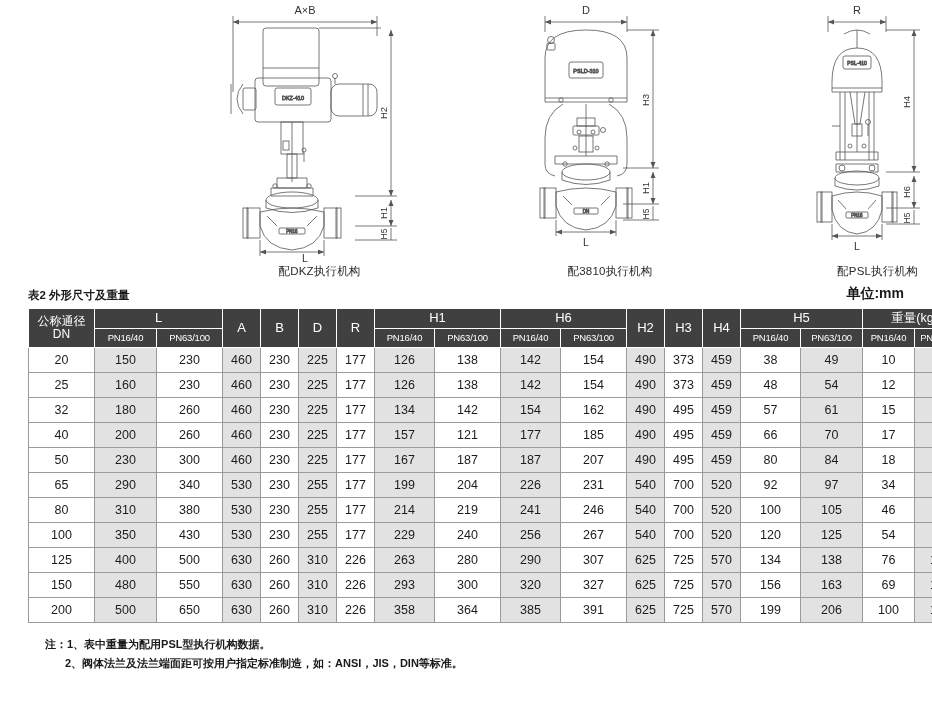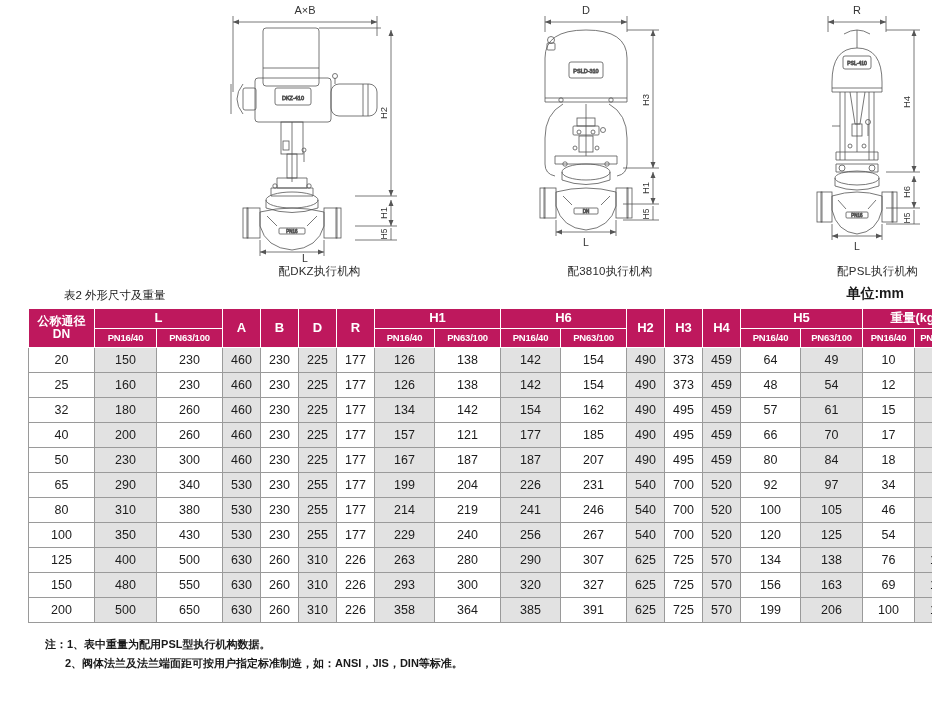"表2 外形尺寸及重量" .tbl-title { font-weight: normal -> bold; margin-left: 36px -> none }
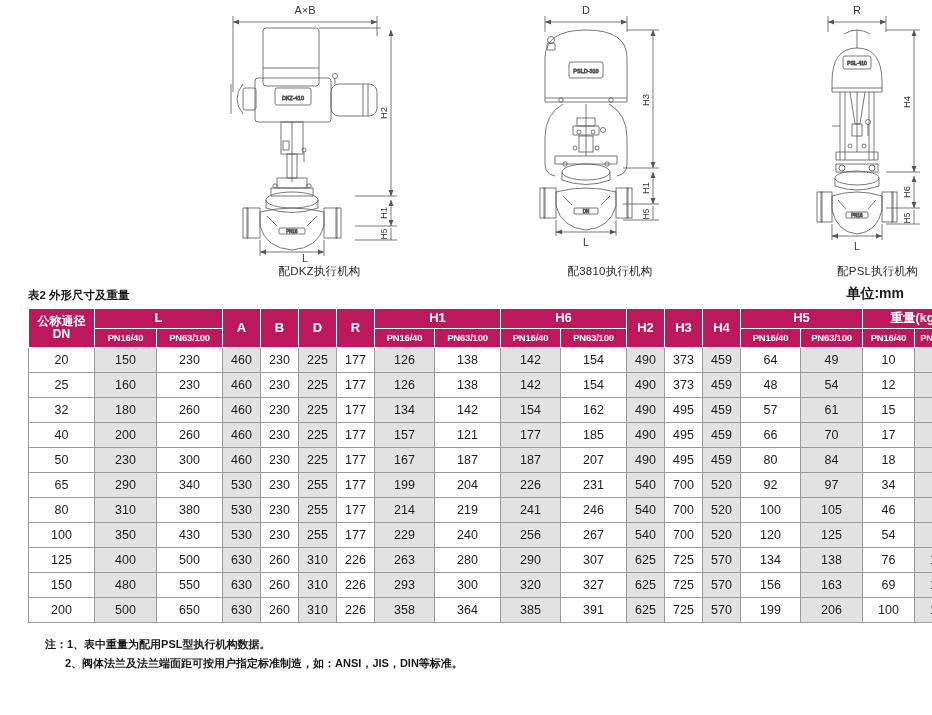"公称通径" table.dim thead th { background: #be185d -> #404040; font-weight: bold -> normal }
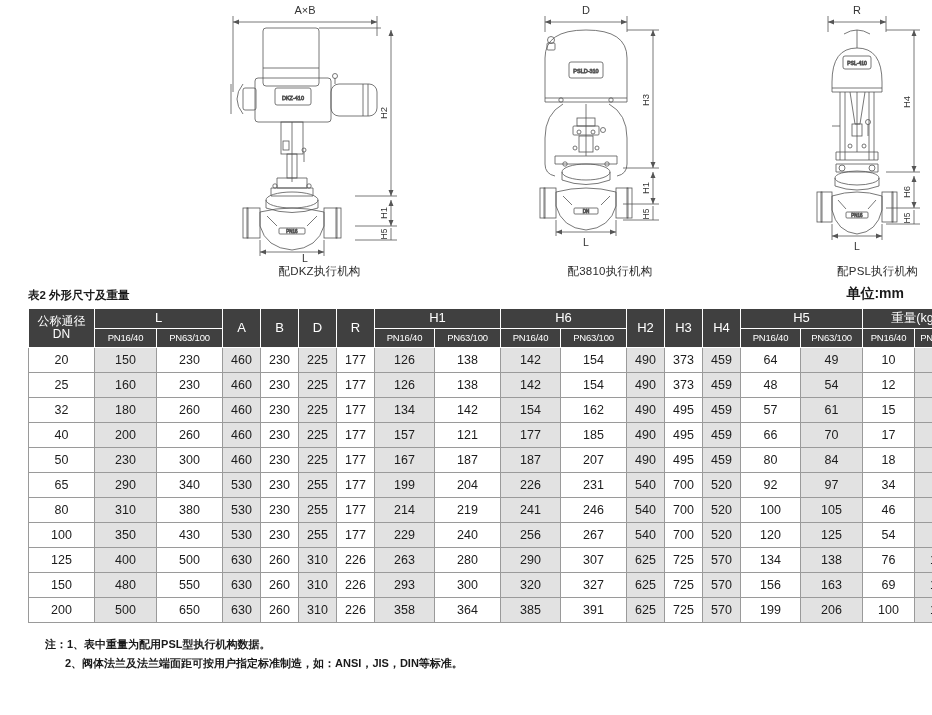"64" td { text: 64 -> 38 }
